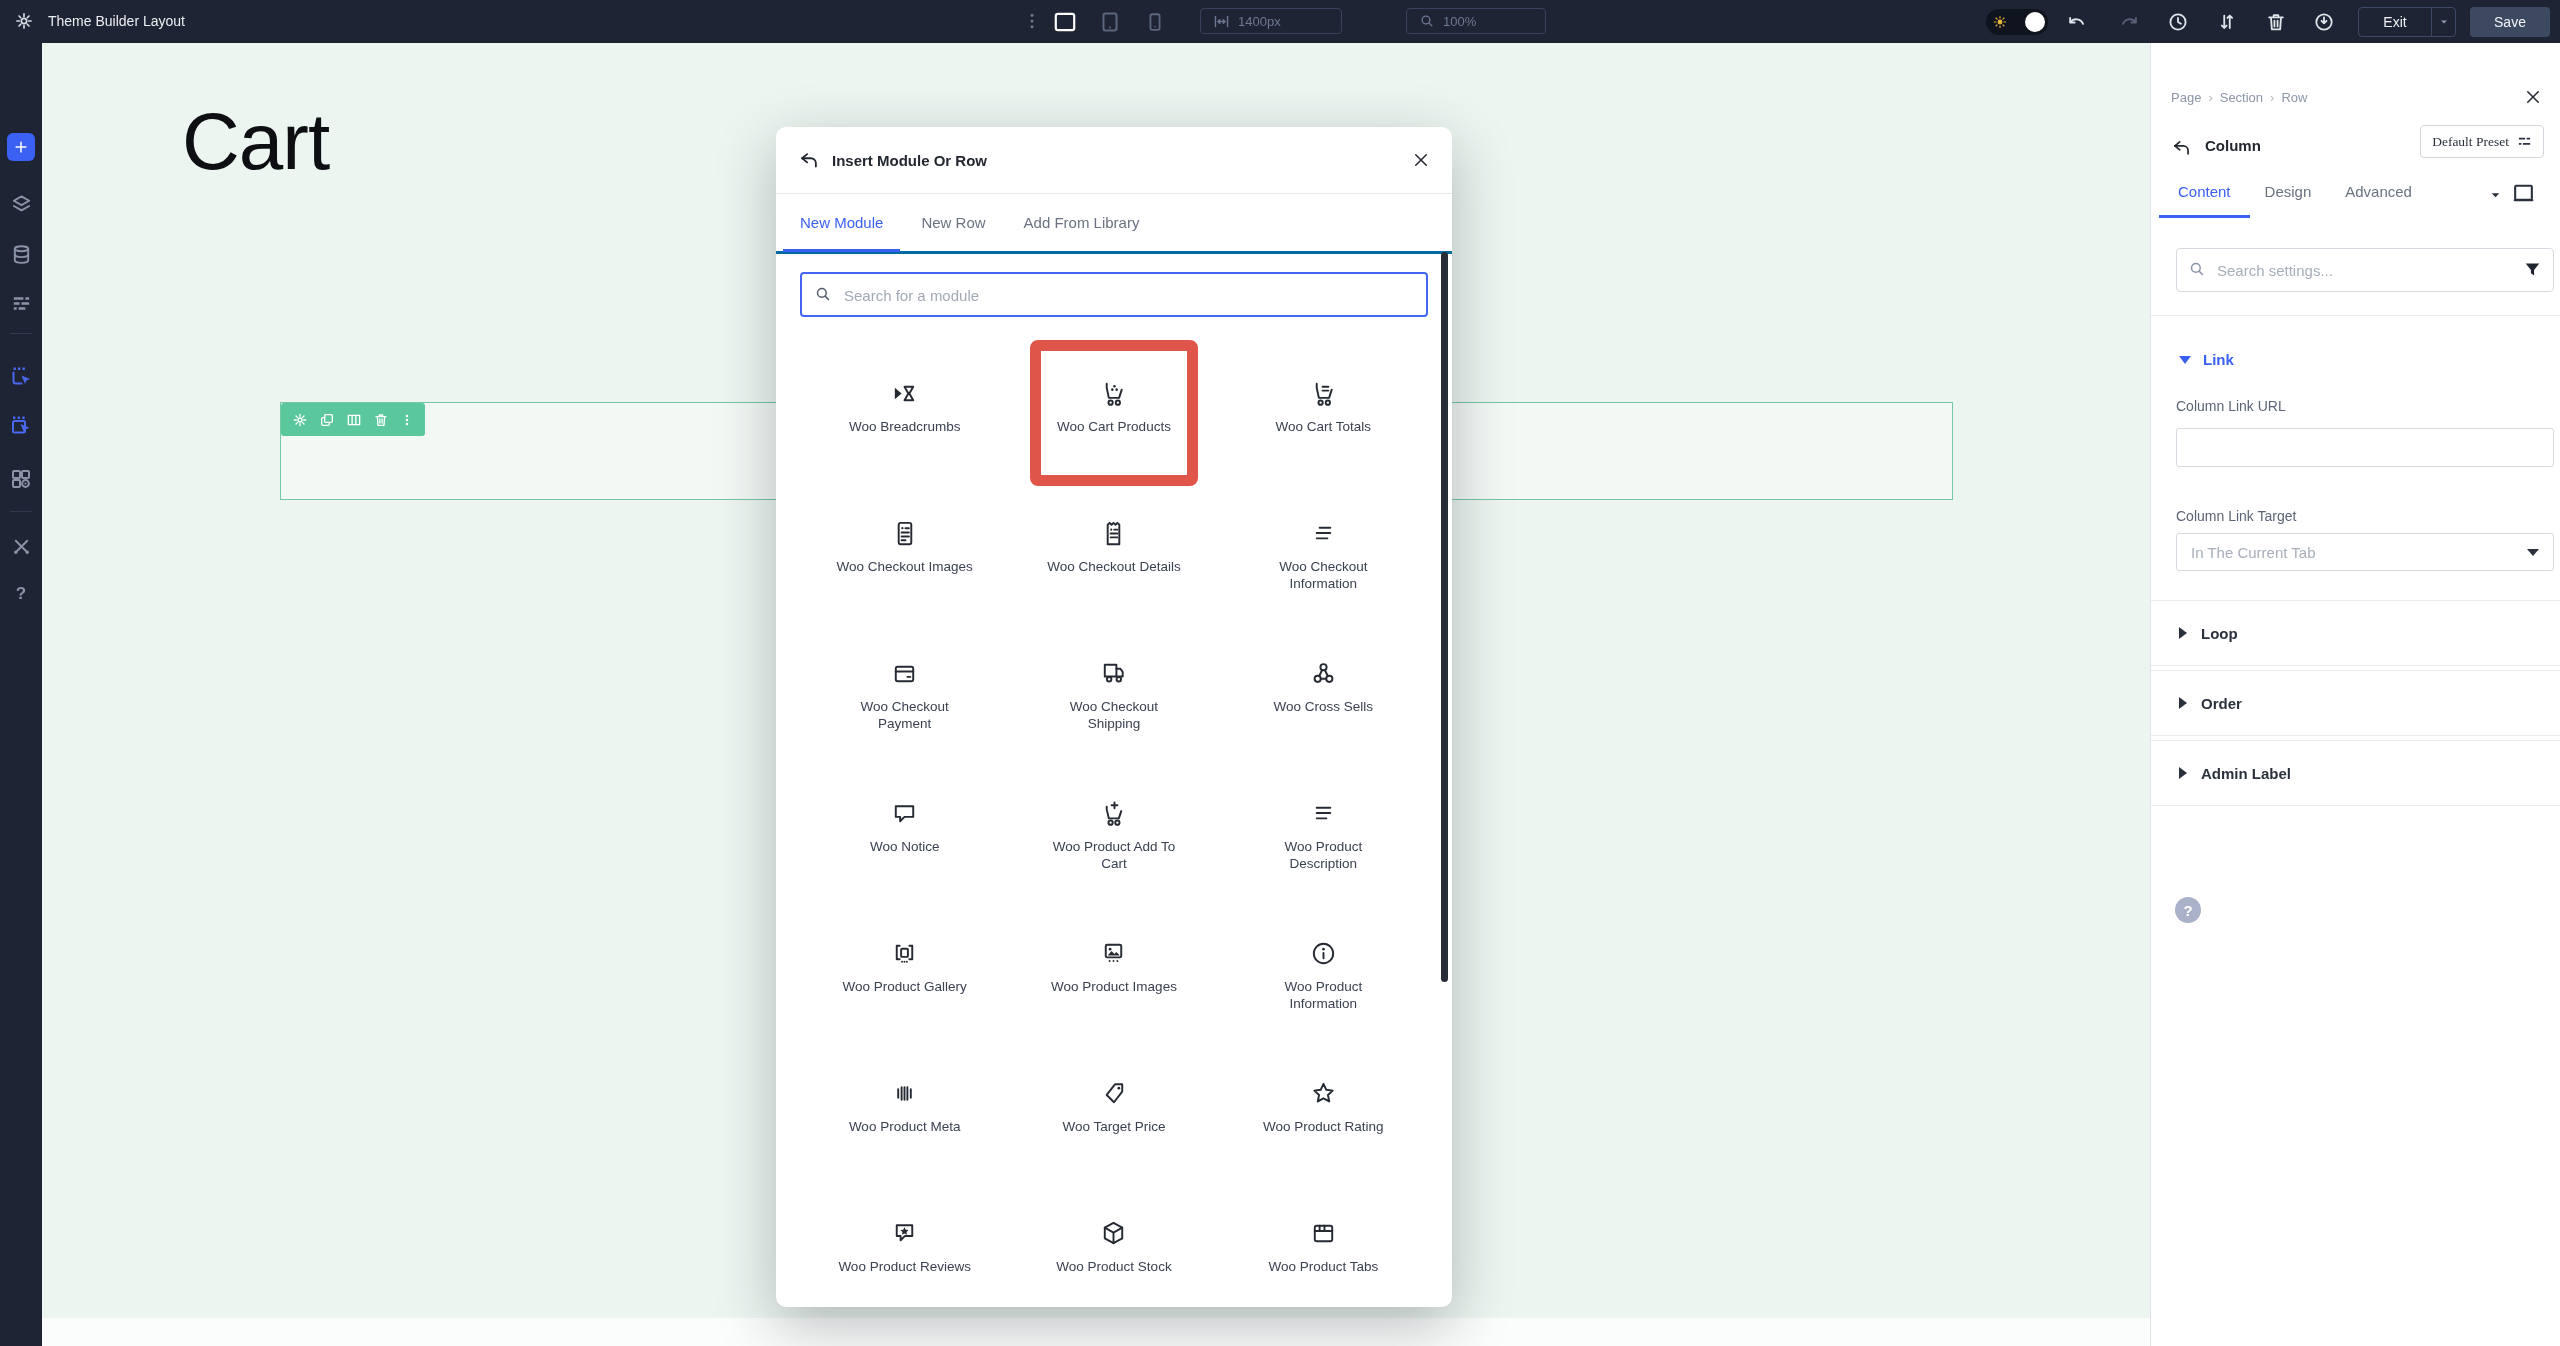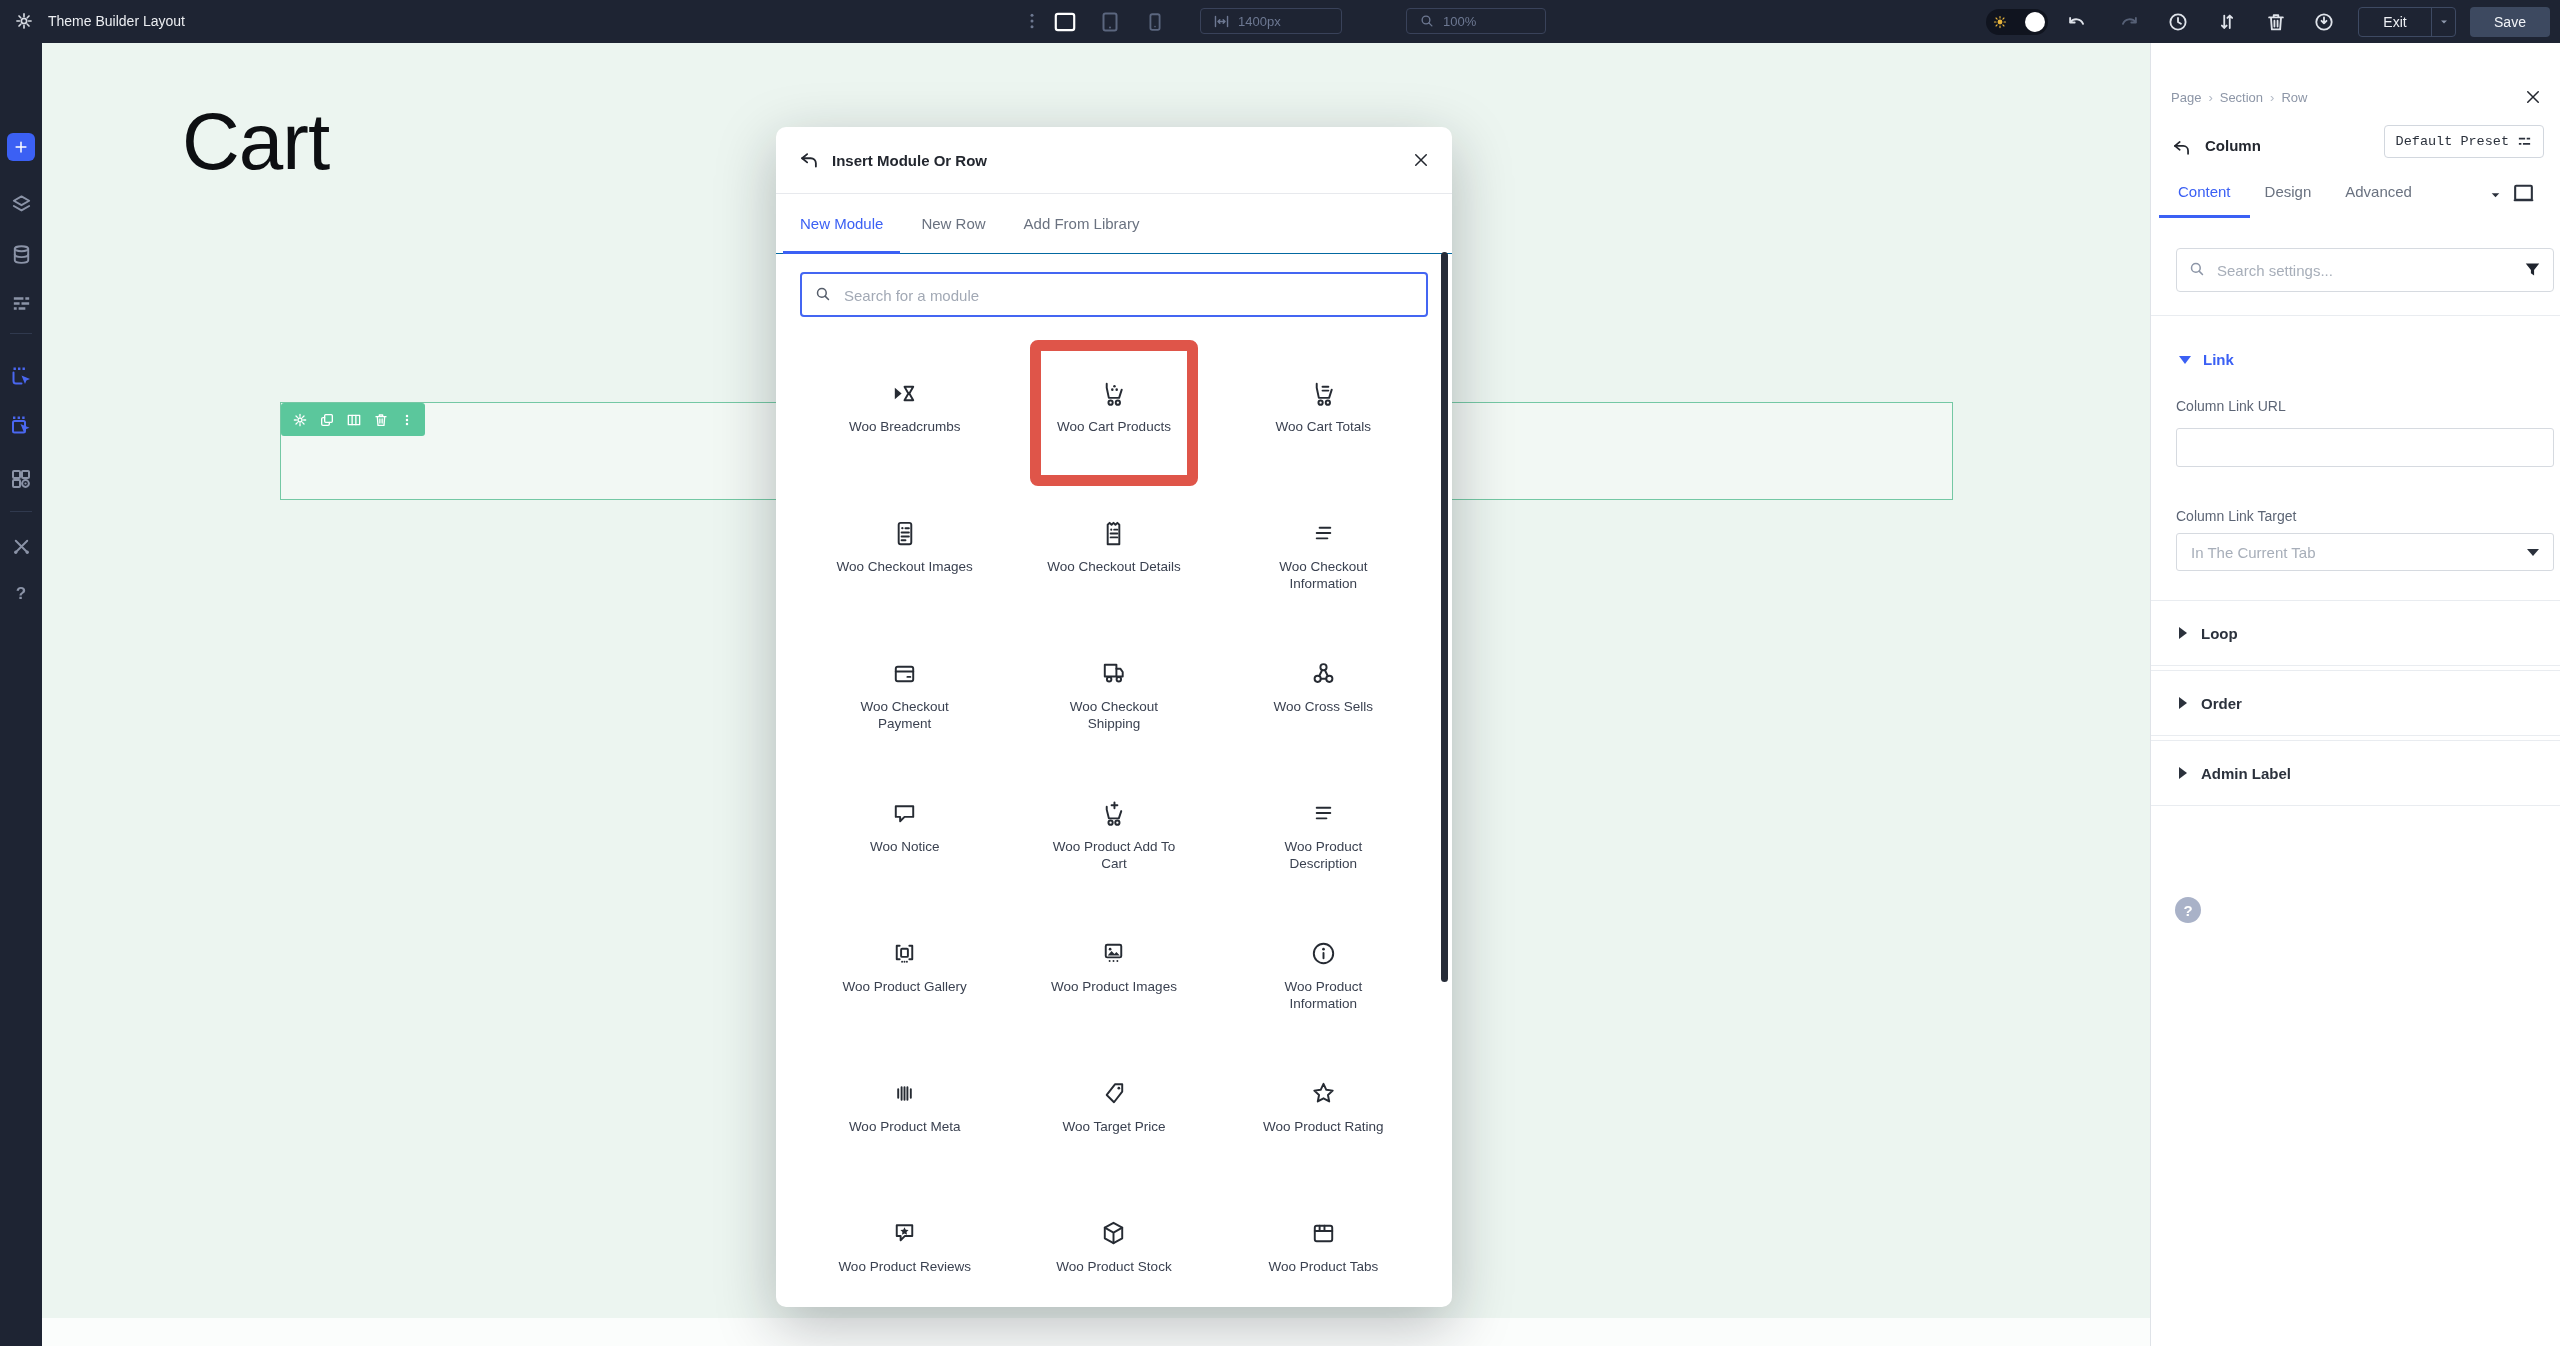"Default Preset" .p-preset { font-family: Liberation Mono, monospace -> Liberation Serif, serif }
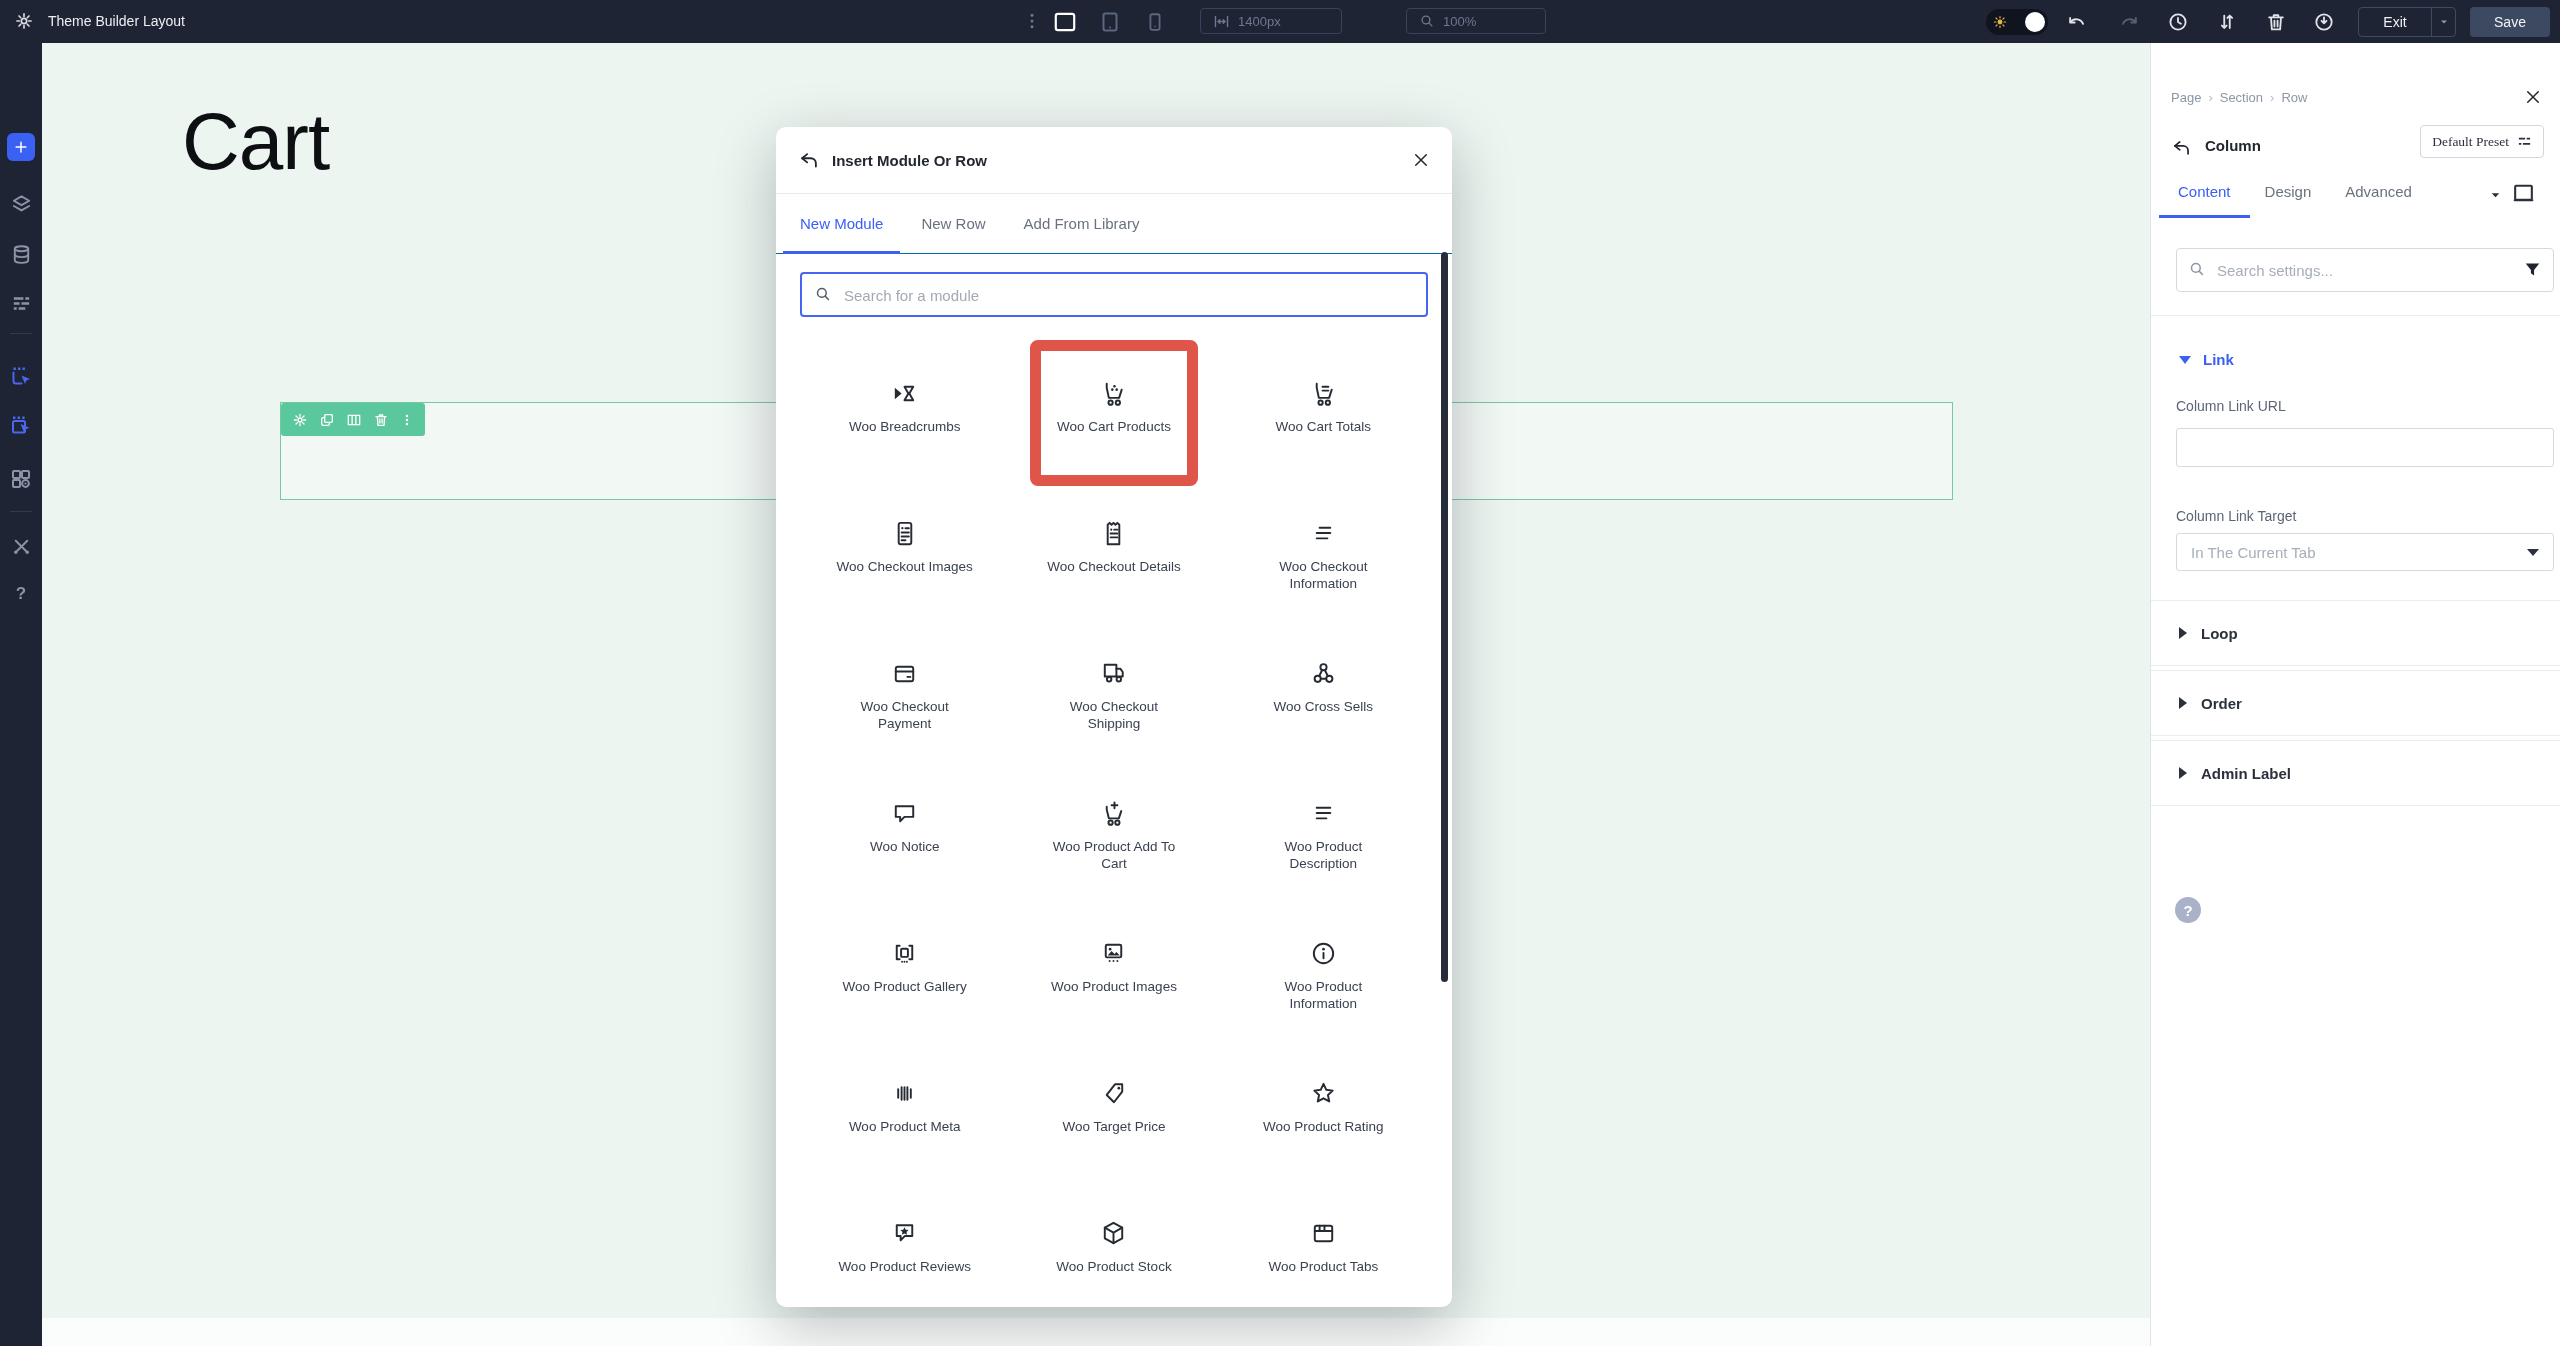"New Module" .m-tabs { border-bottom: 1px solid #0369a1 -> 3px solid #0369a1 }
